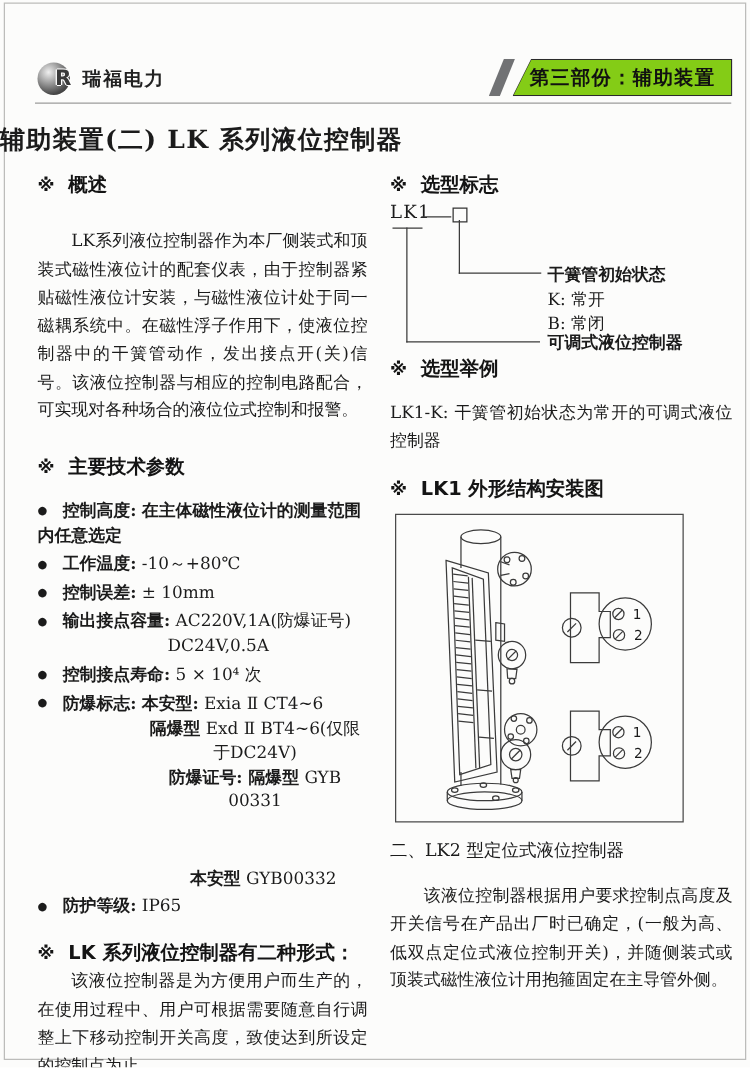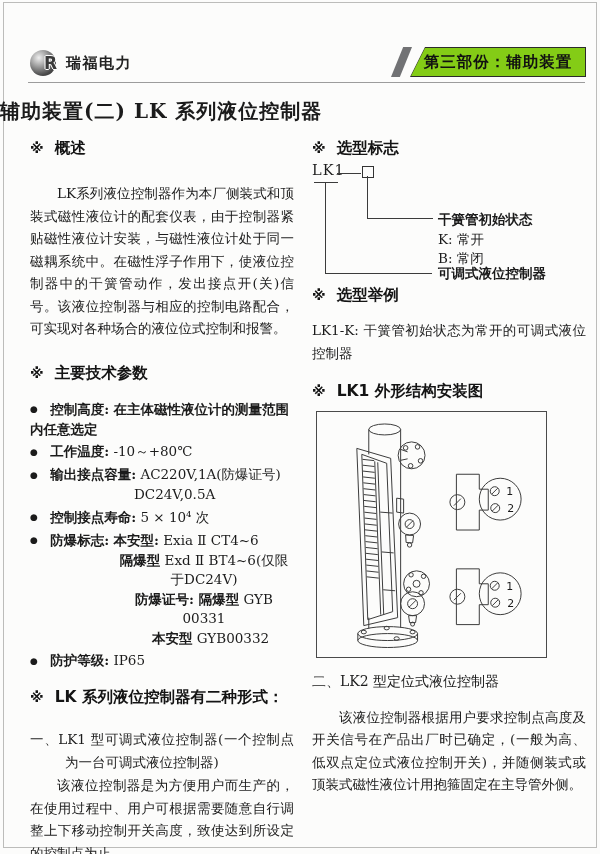"● 控制误差: ± 10mm" div.param { html: none -> <div> <span>●</span> <span>控制误差:</span> <span>± 10mm</span> </div> }
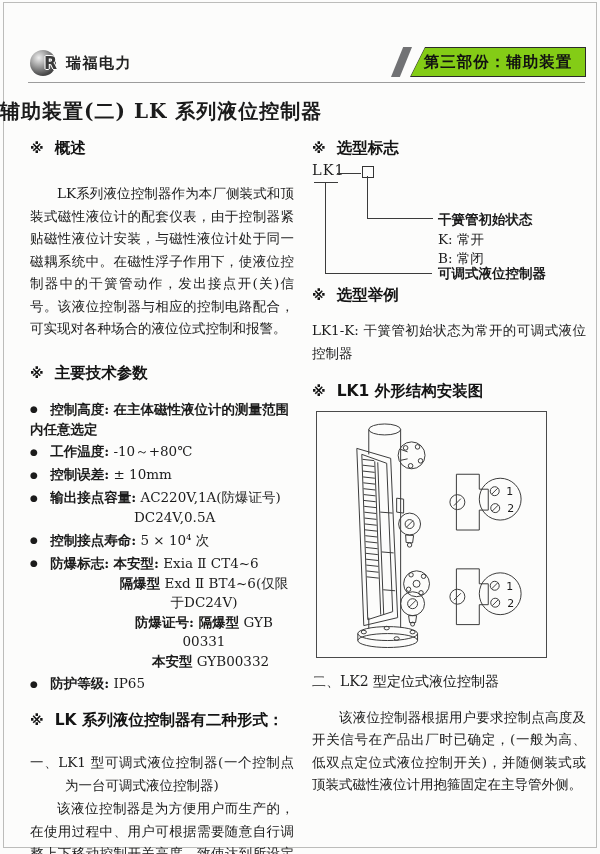"本安型 GYB00332" .cont3 { margin-top: none -> 42px }
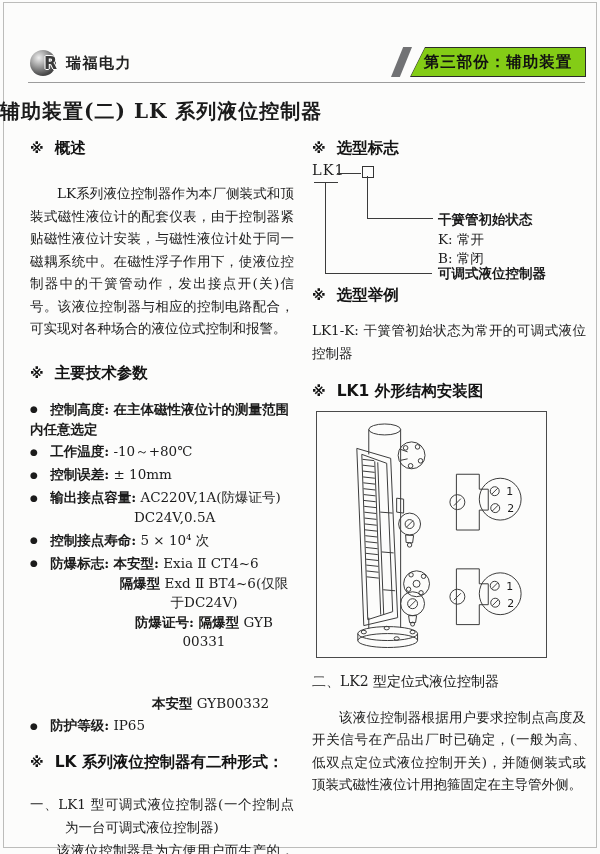"一、LK1 型可调式液位控制器(一个控制点为一台可调式液位控制器)" p.body-p { html: <p>一、LK1 型可调式液位控制器(一个控制点为一台可调式液位控制器)</p> -> none }
